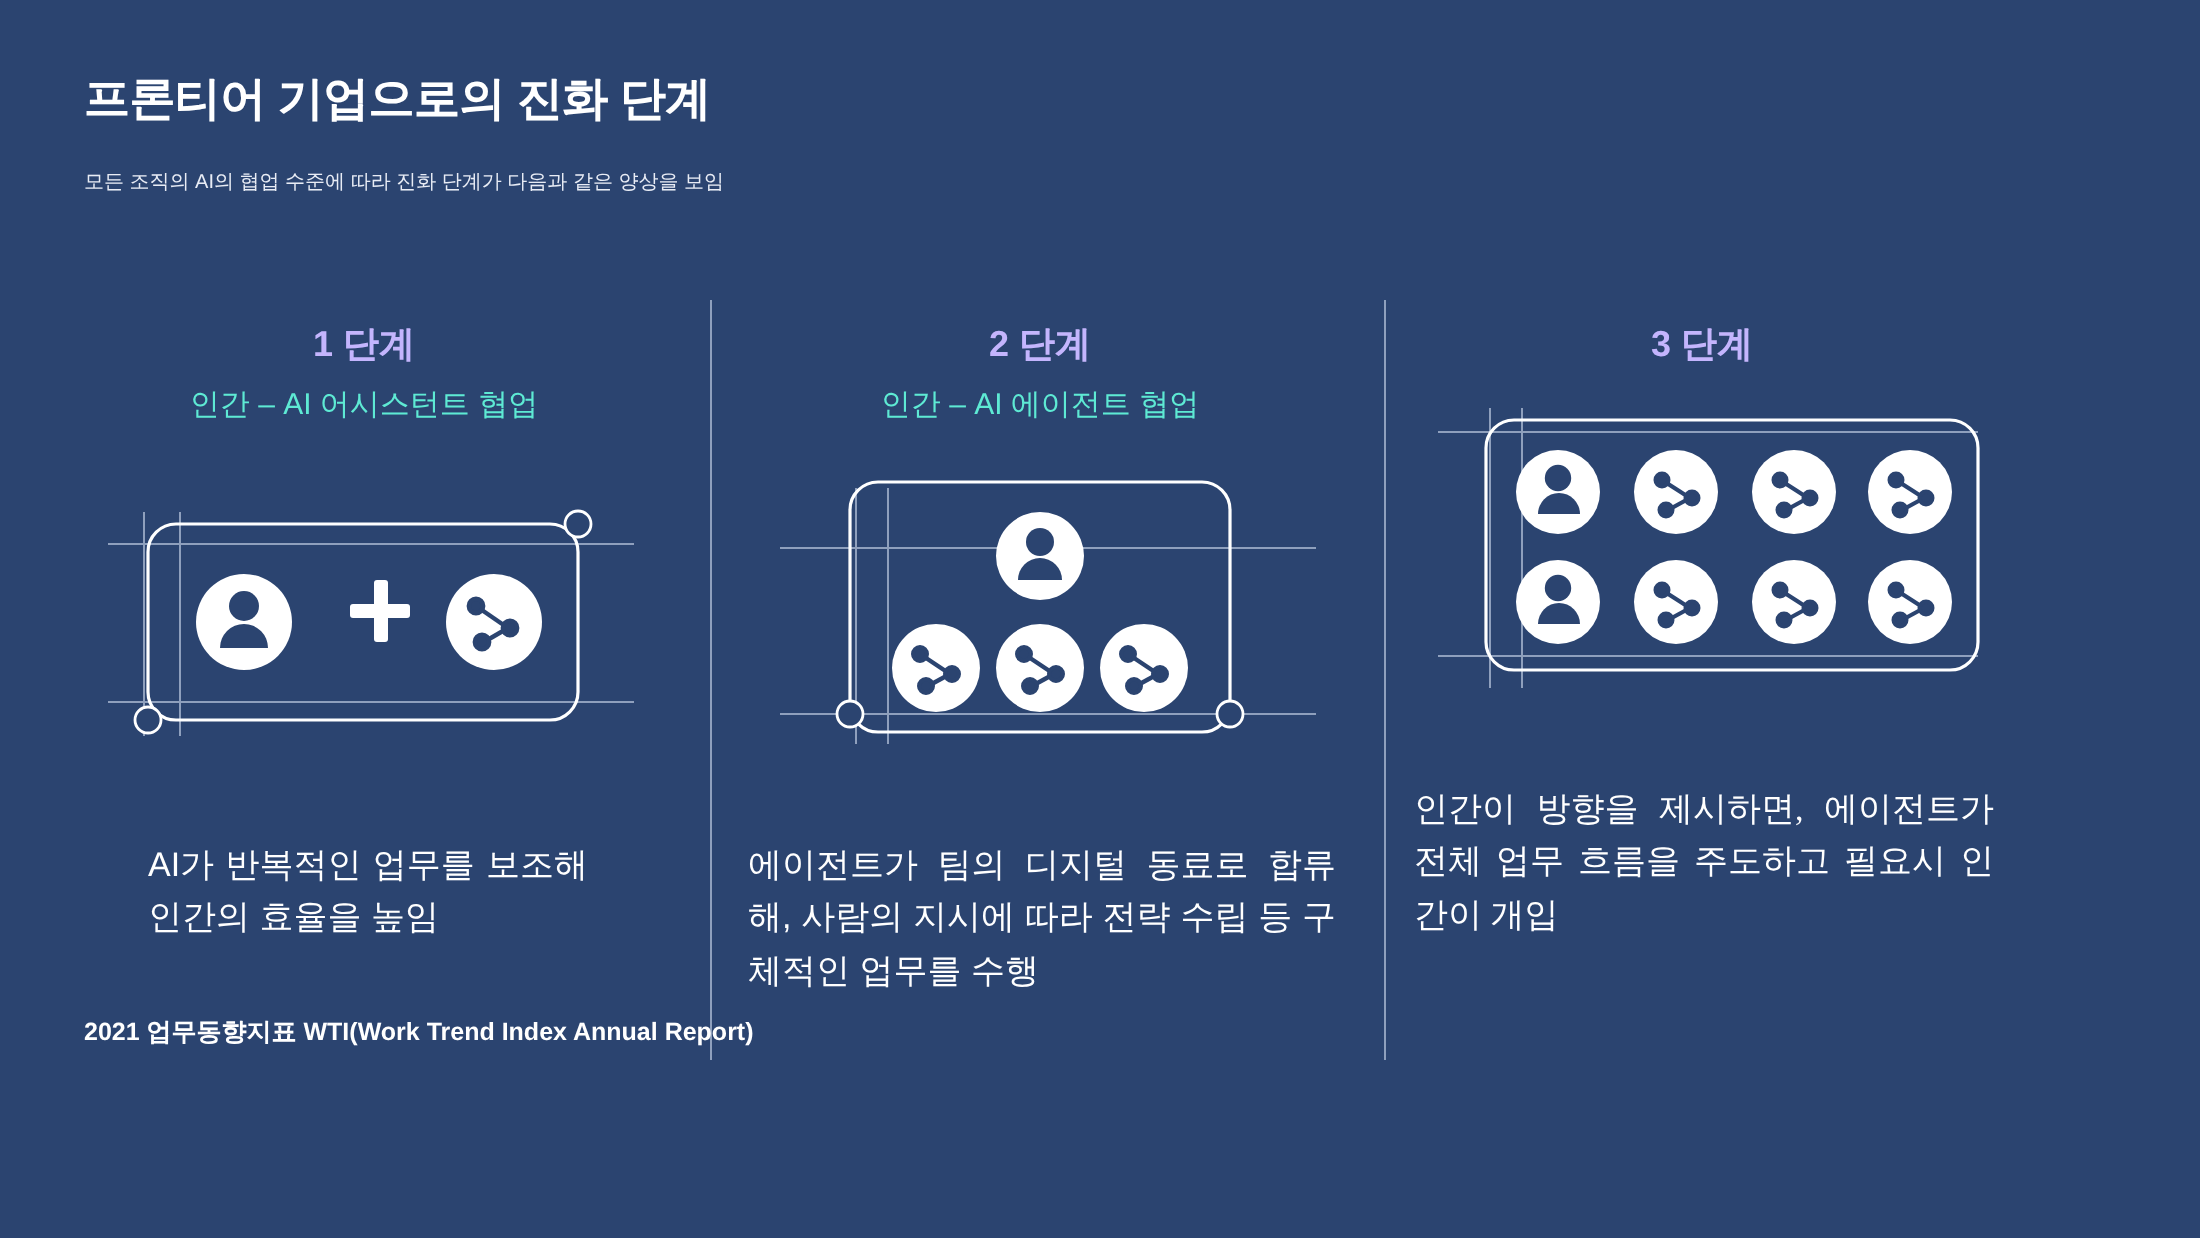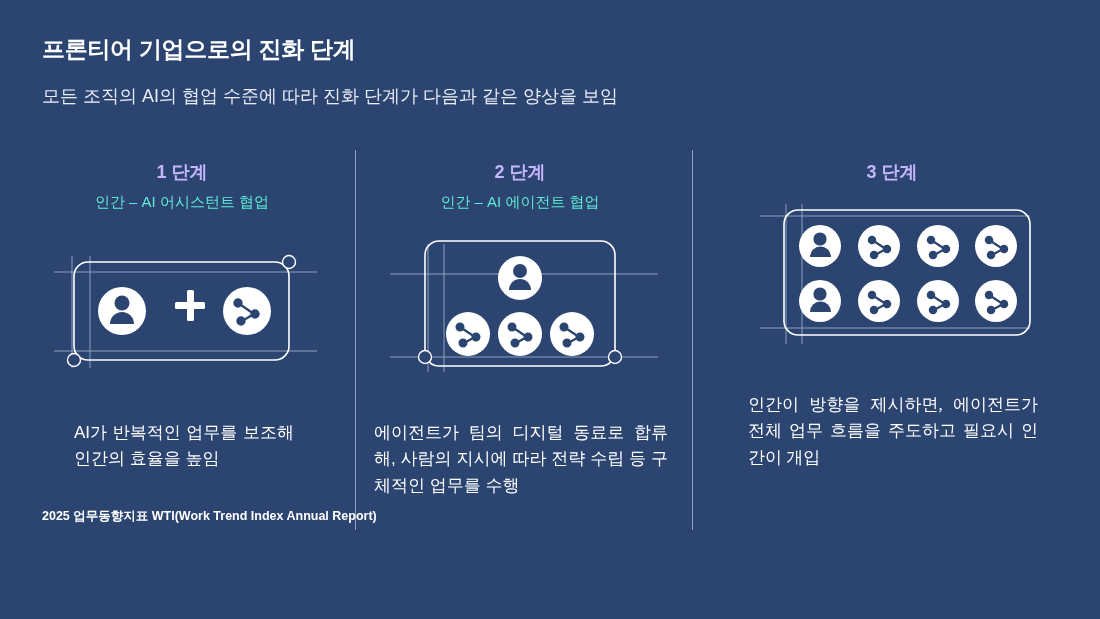"모든 조직의 AI의 협업 수준에" .subtitle { font-size: 18px -> 10px }
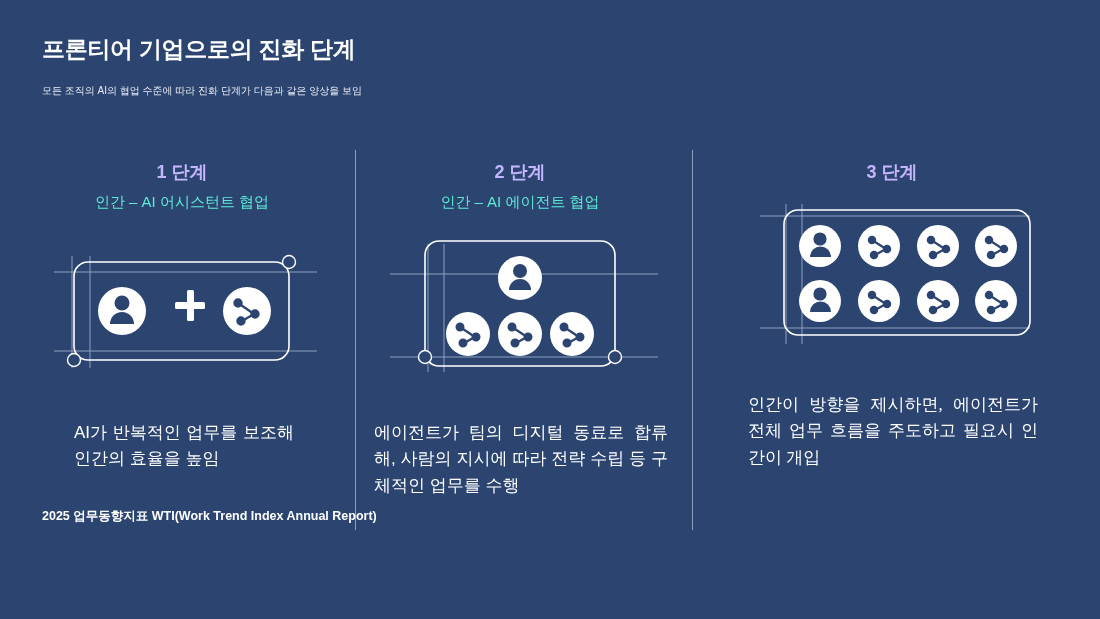"3 단계" .col3 { left: 732px -> 691px }
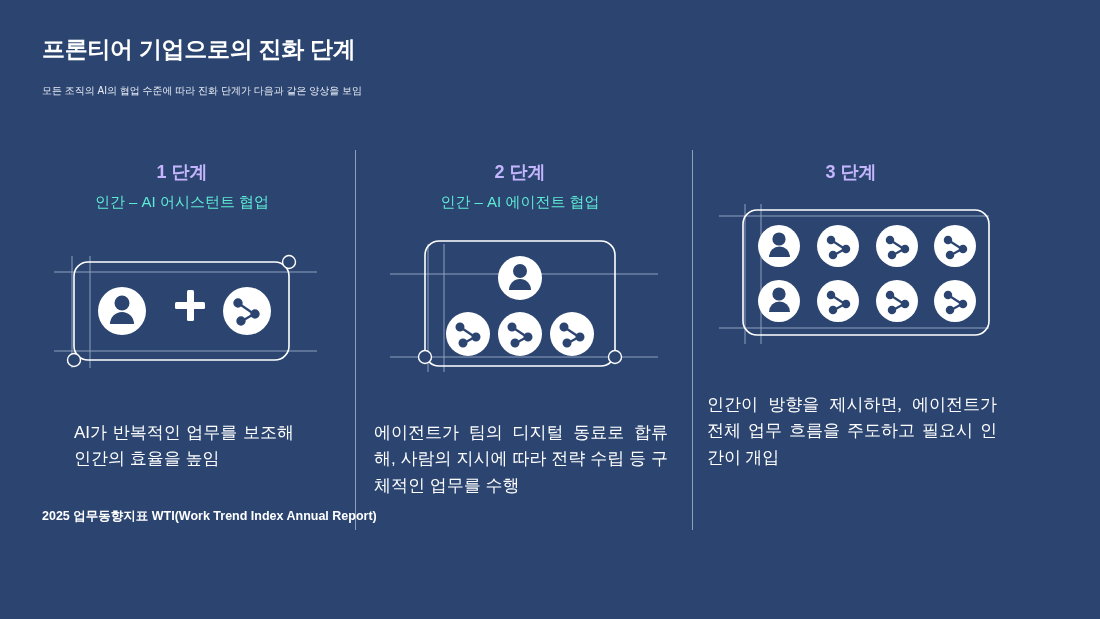"2025 업무동향지표 WTI(Work Trend Index" div.footer { text: 2025 -> 2021 }
